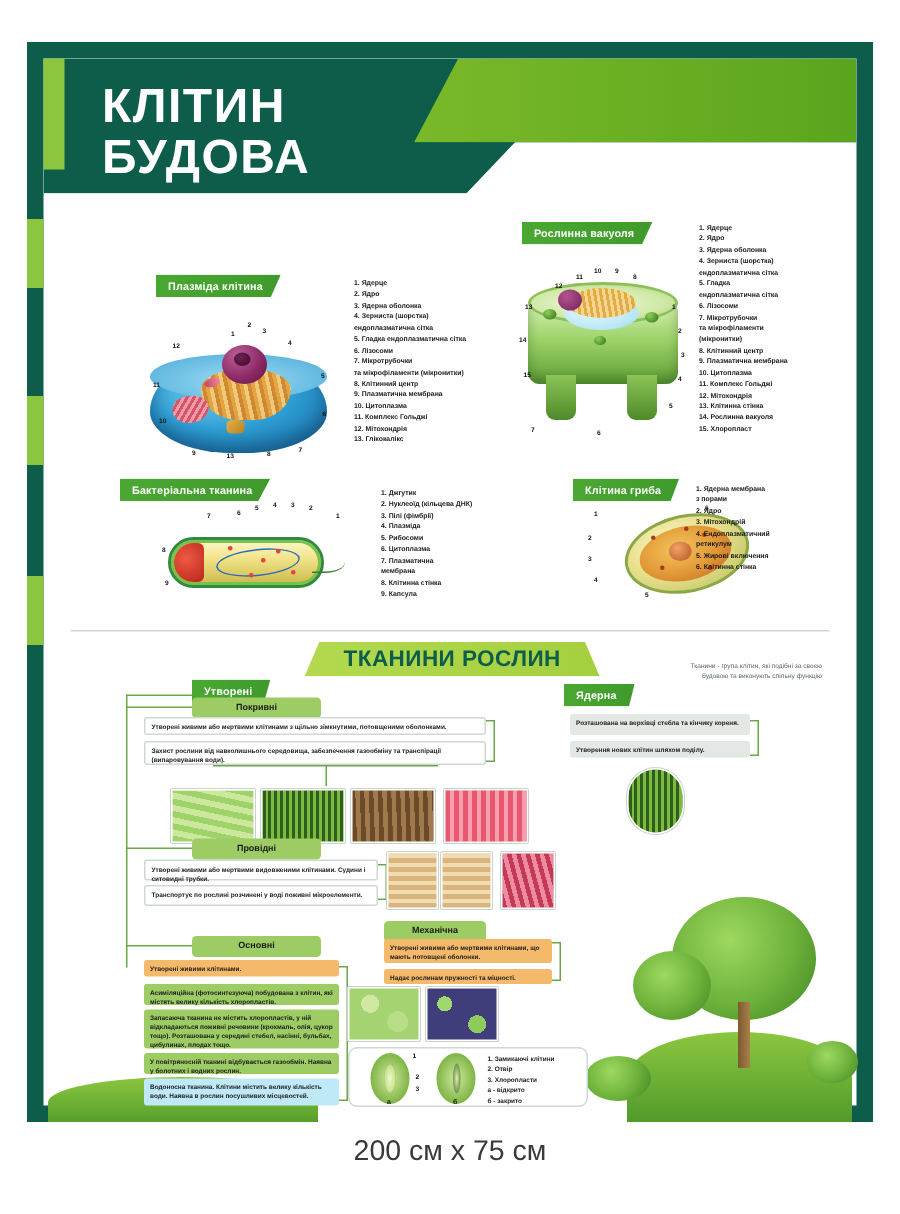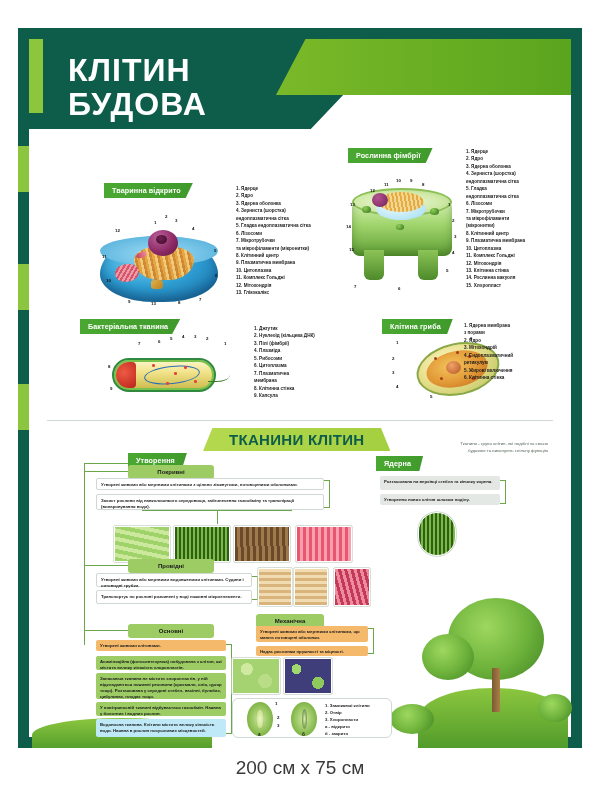"Рослинна фімбрії" div.chip { text: фімбрії -> вакуоля }
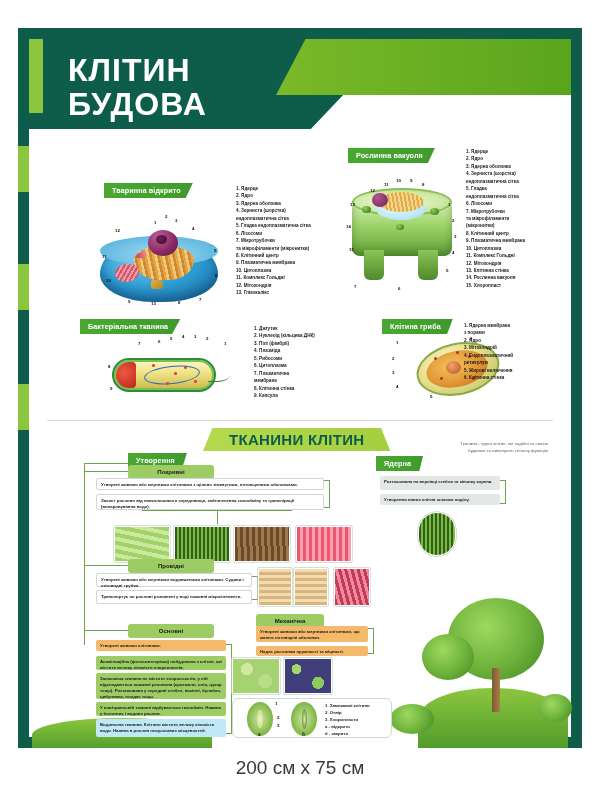"Тваринна відкрито" div.chip { text: Тваринна відкрито -> Плазміда клітина }
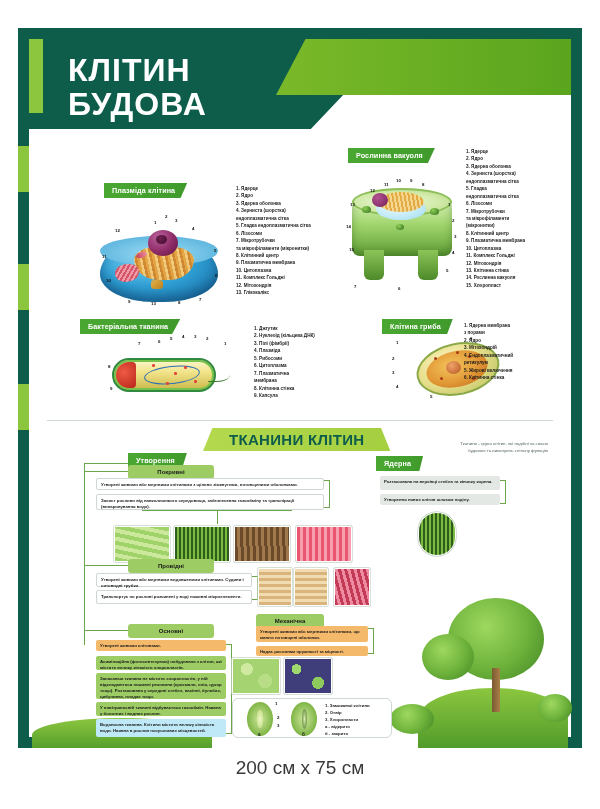"ТКАНИНИ КЛІТИН" div.tiss-title { text: КЛІТИН -> РОСЛИН }
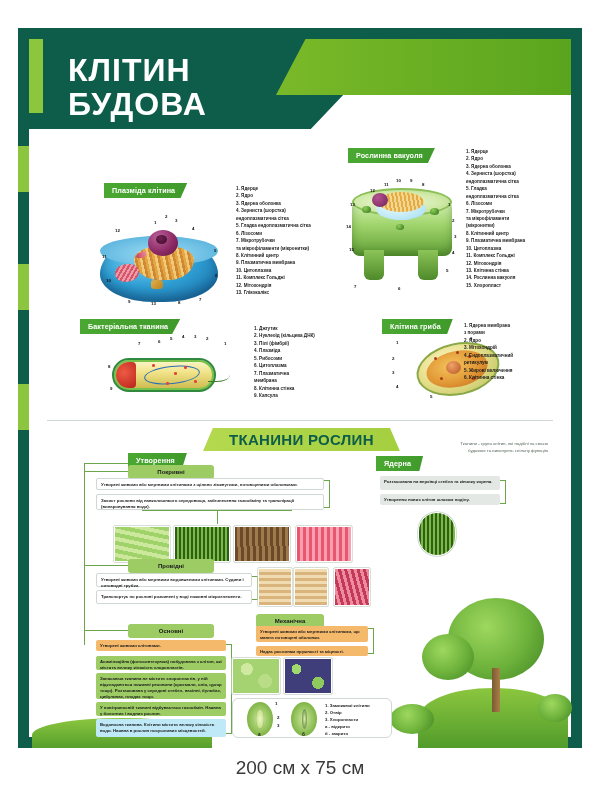"Утворення" div.chip { text: Утворення -> Утворені }
